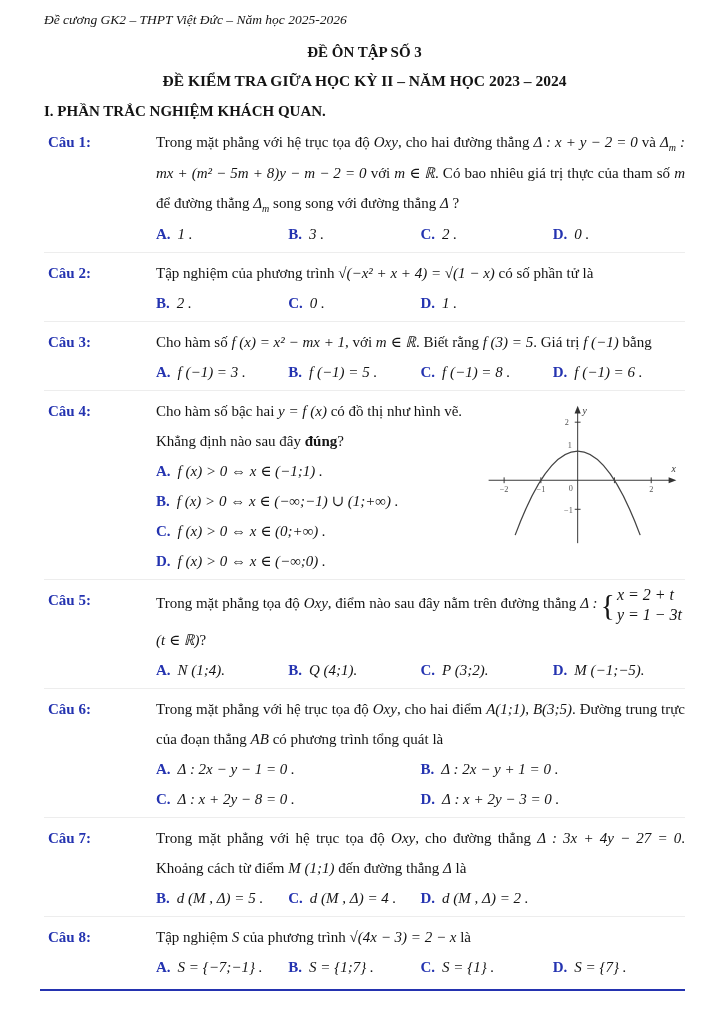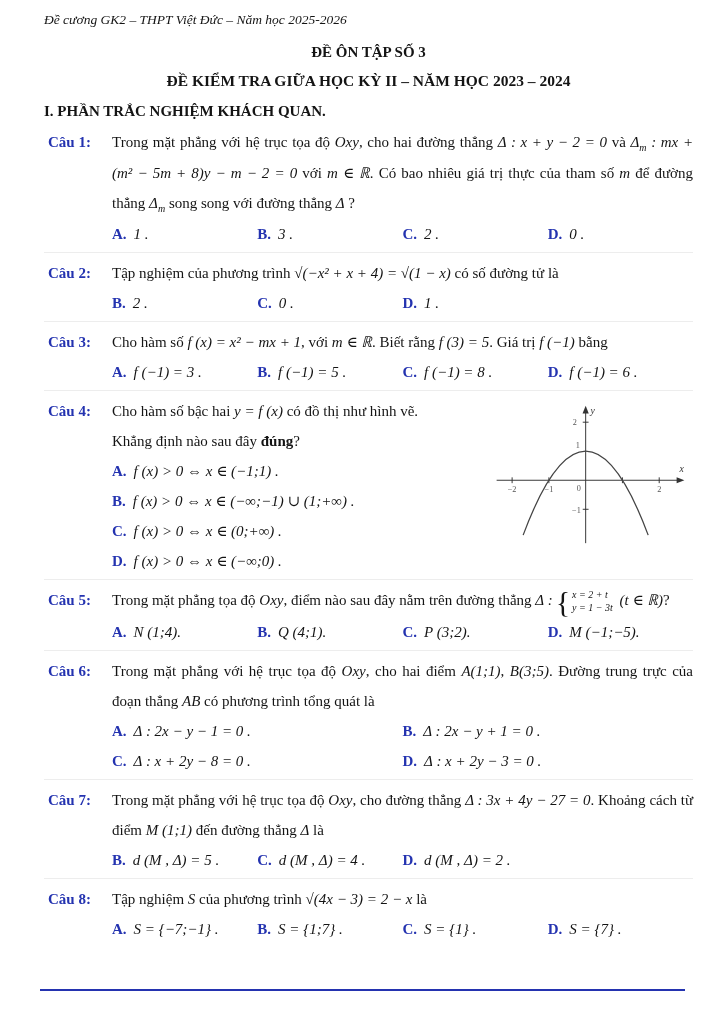"Đề cương GK2 – THPT" .page { padding: 12px 32px 0 44px -> 12px 40px 0 44px }
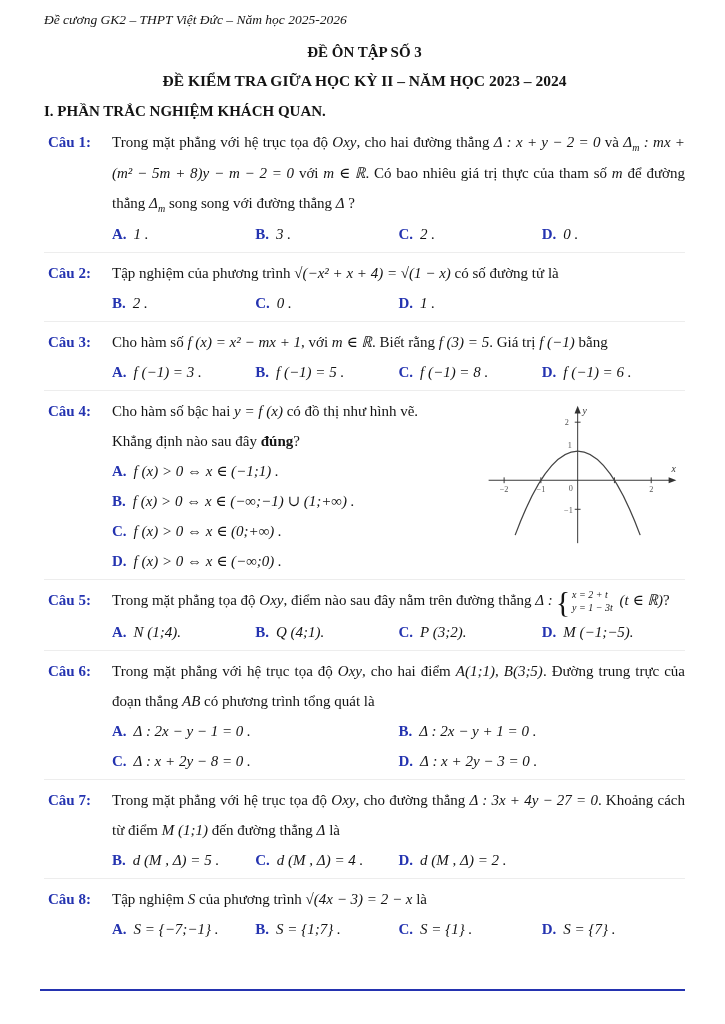"Câu 1:" .question { gap: none -> 44px }
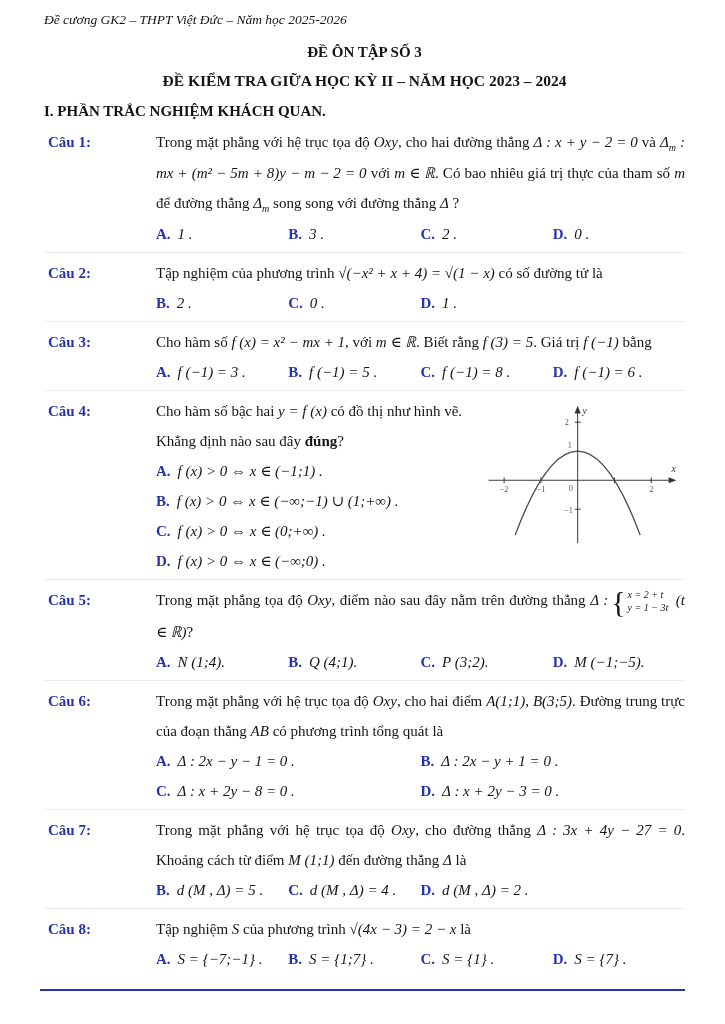"có số đường tử là" span.seg-n { text: đường -> phần }
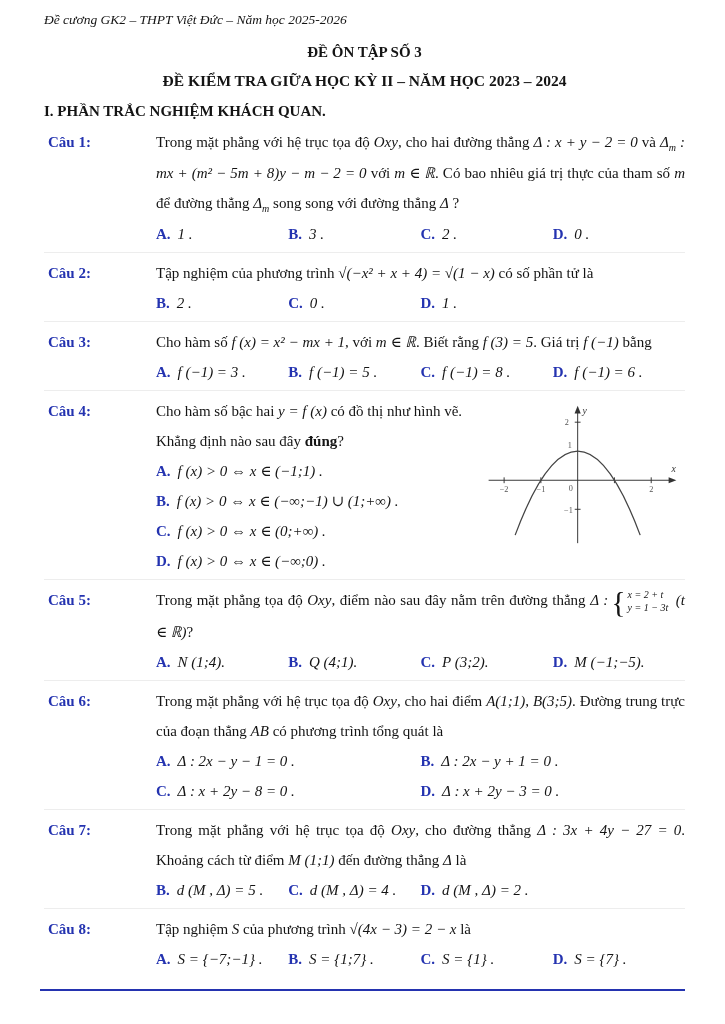"x = 2 + t" .sys-rows { font-size: 10px -> 16px }
